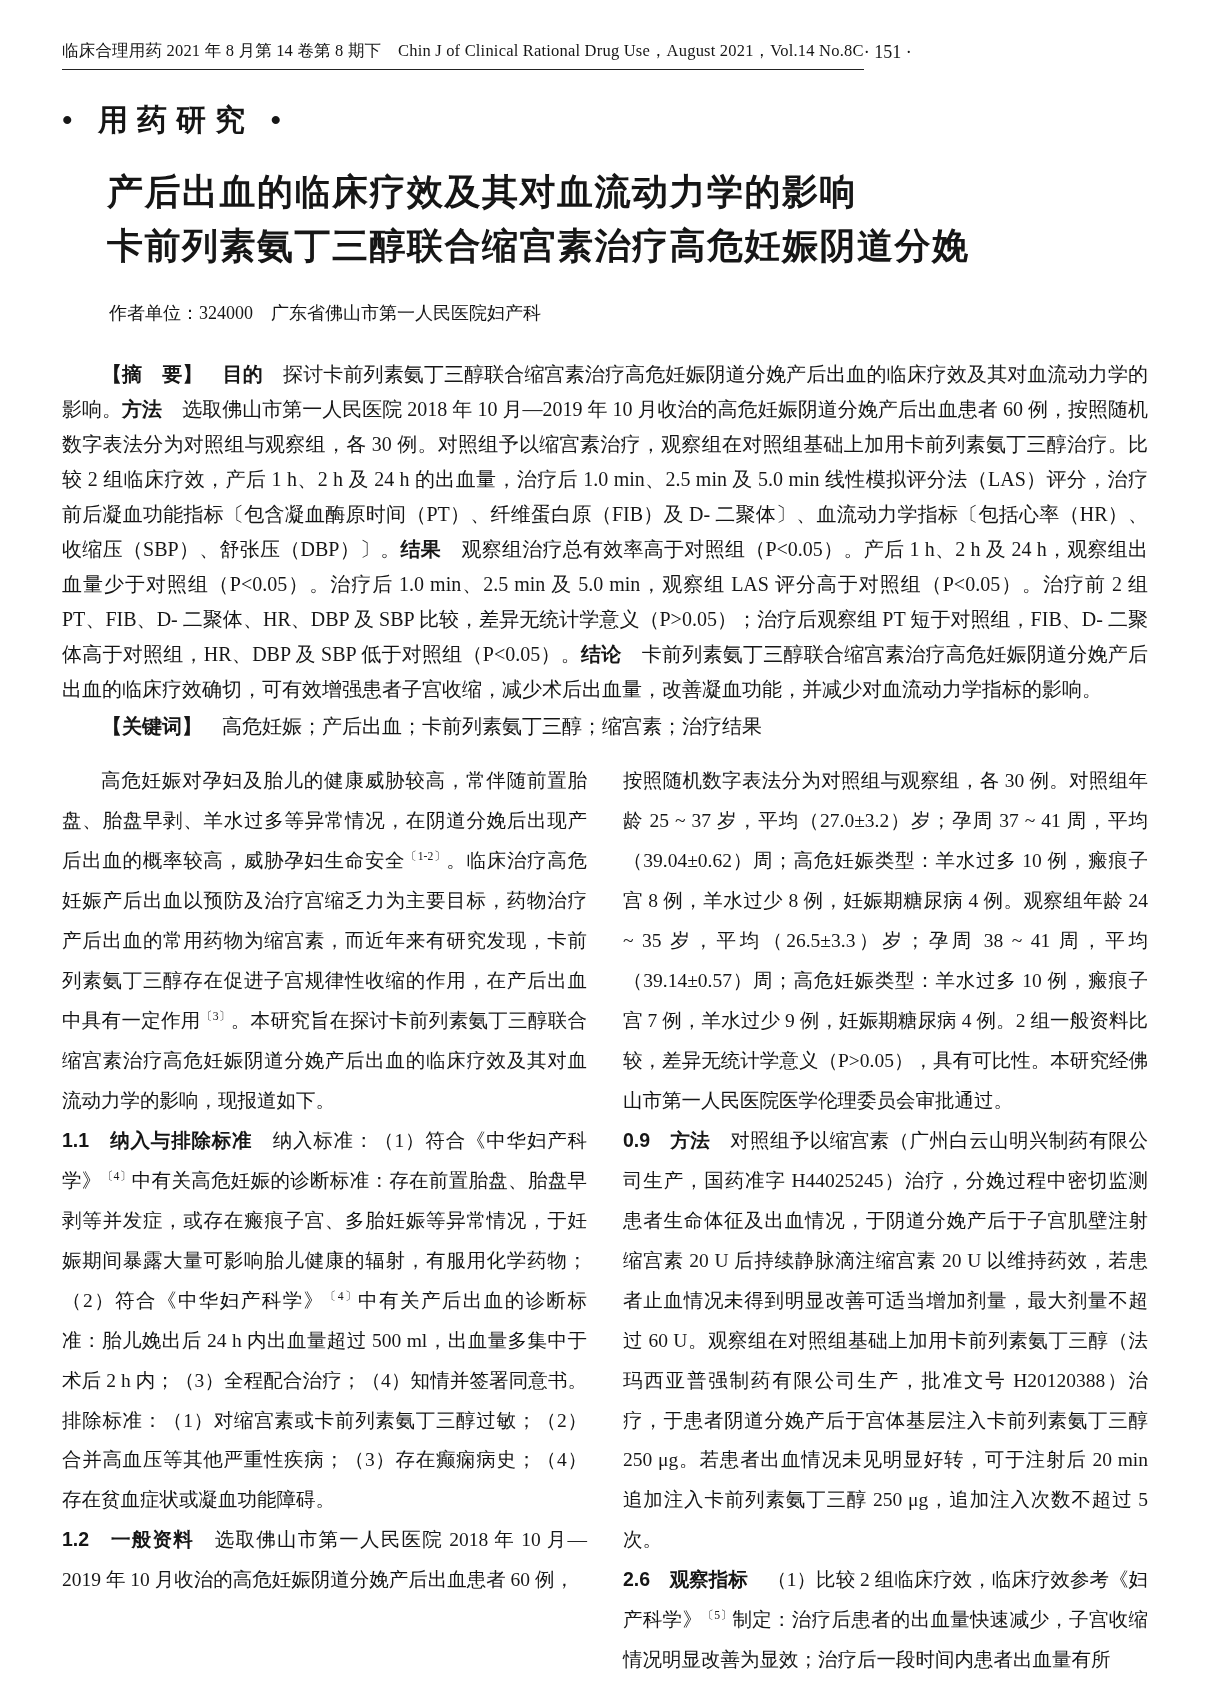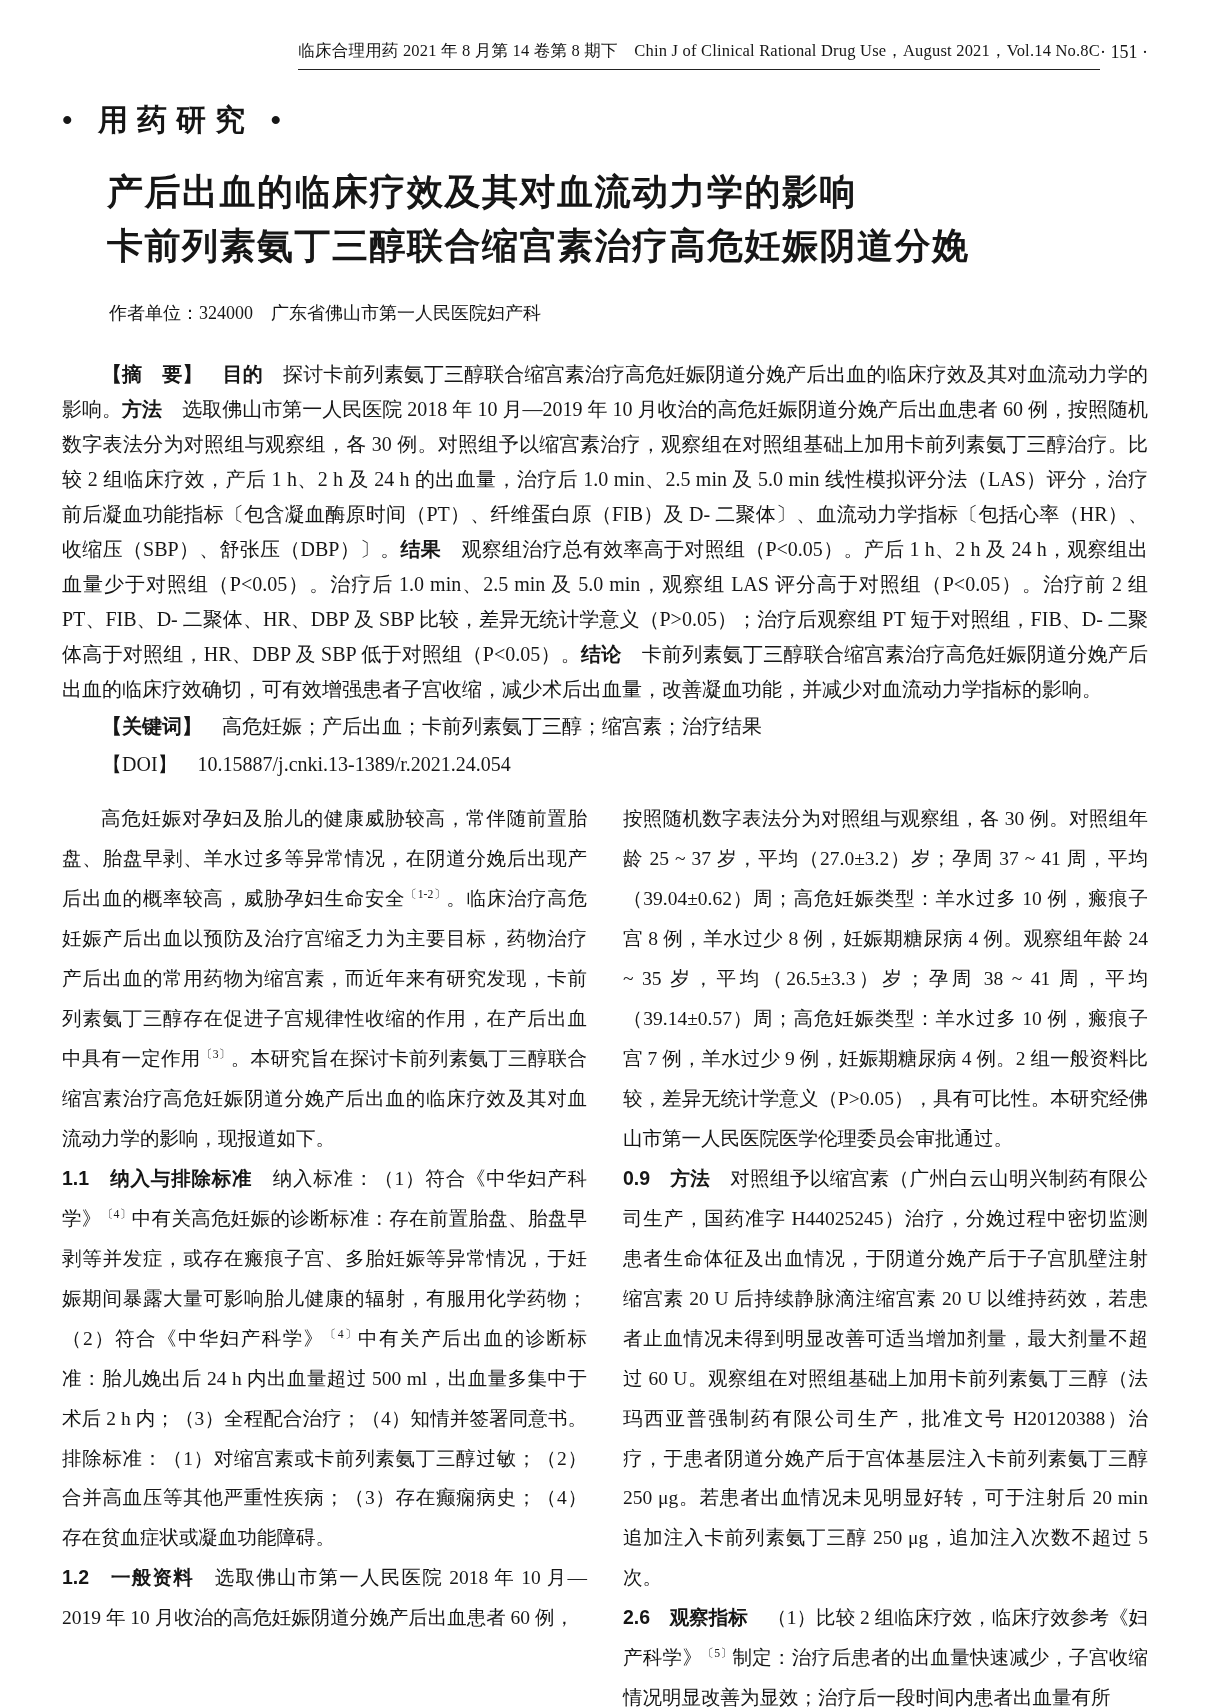"临床合理用药 2021 年 8 月第" .header { justify-content: flex-end -> flex-start }
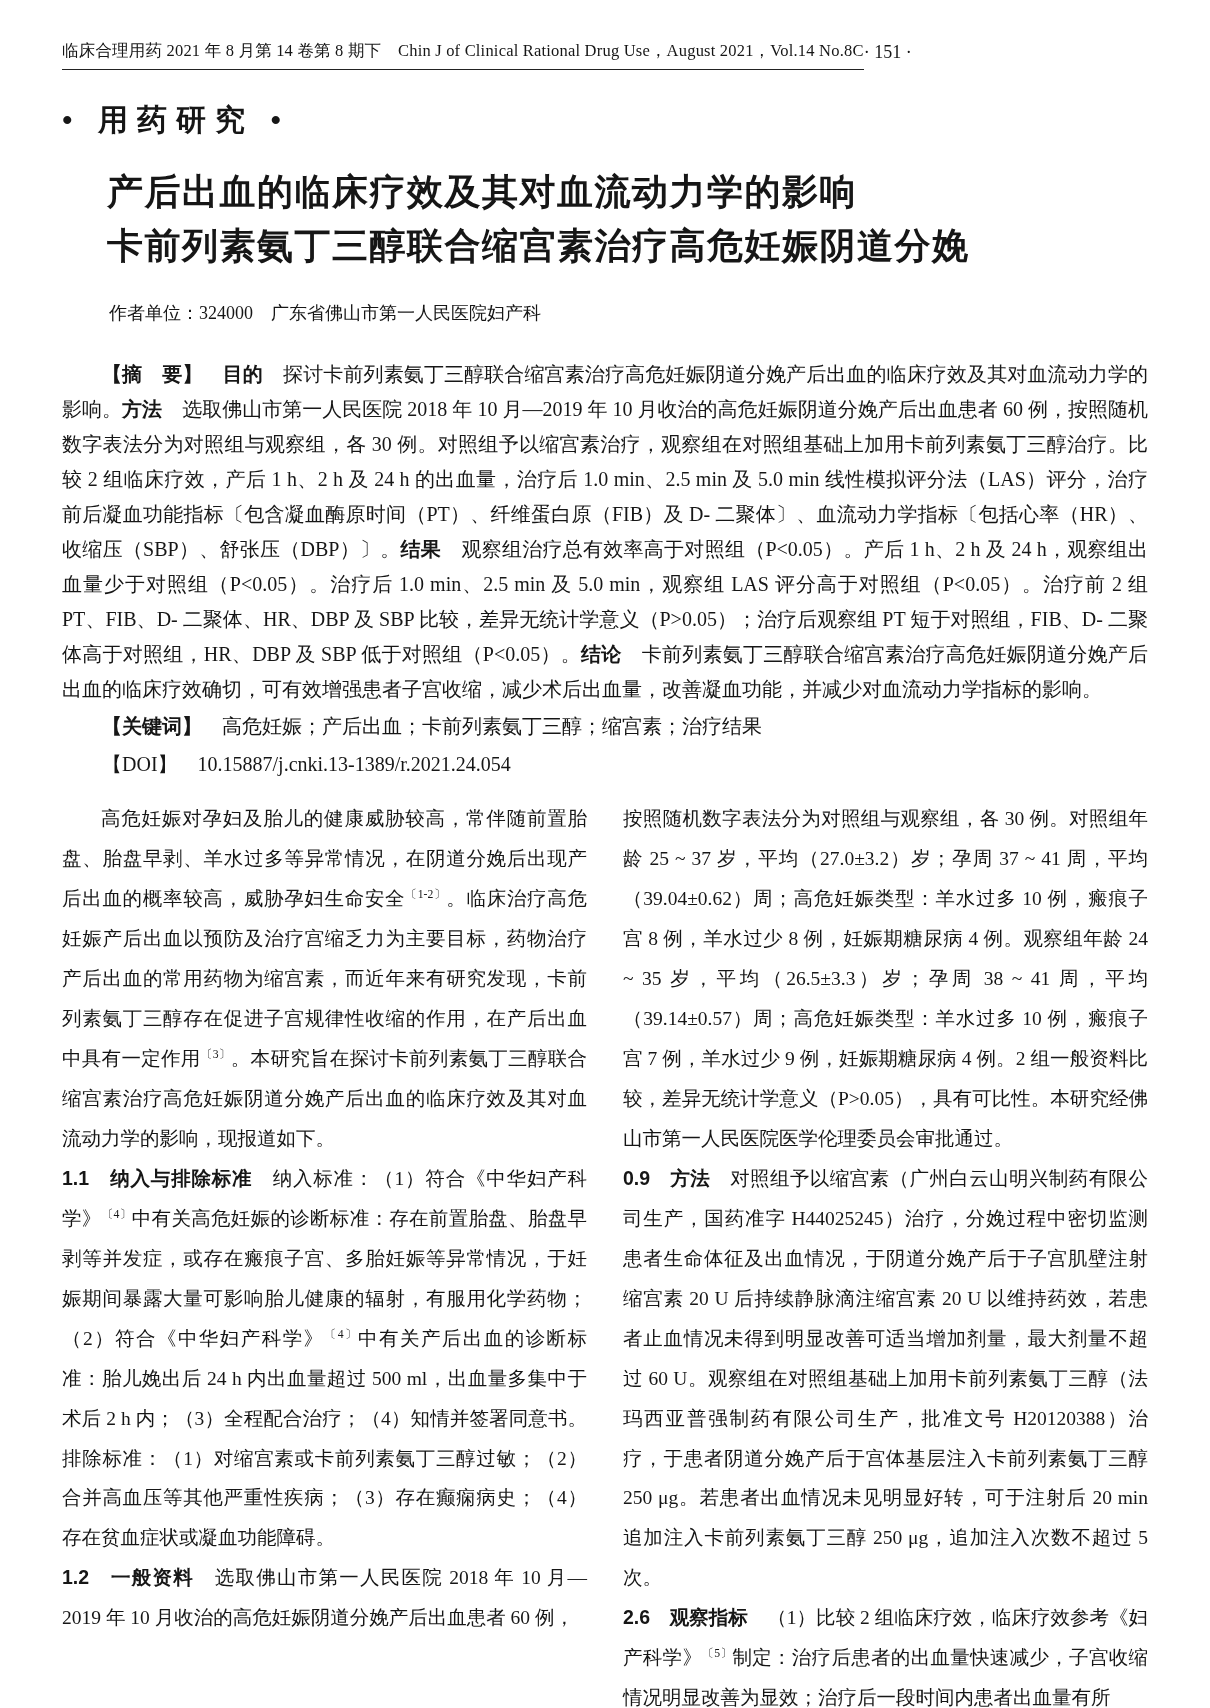"【DOI】" p.kw { html: <p><span>【DOI】 </span><span>10.15887/j.cnki.13-1389/r.2021.24.054</span></p> -> none }
